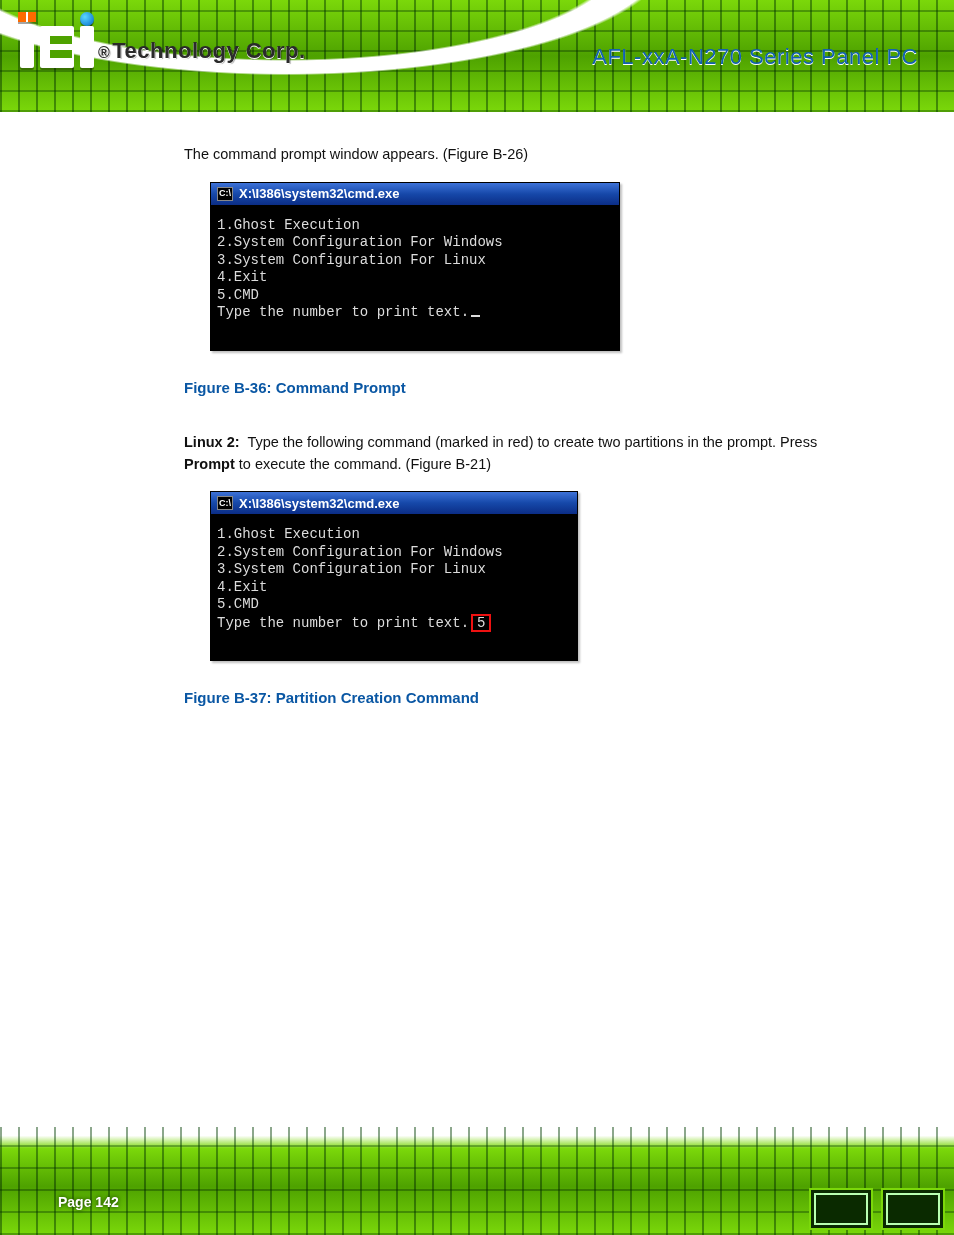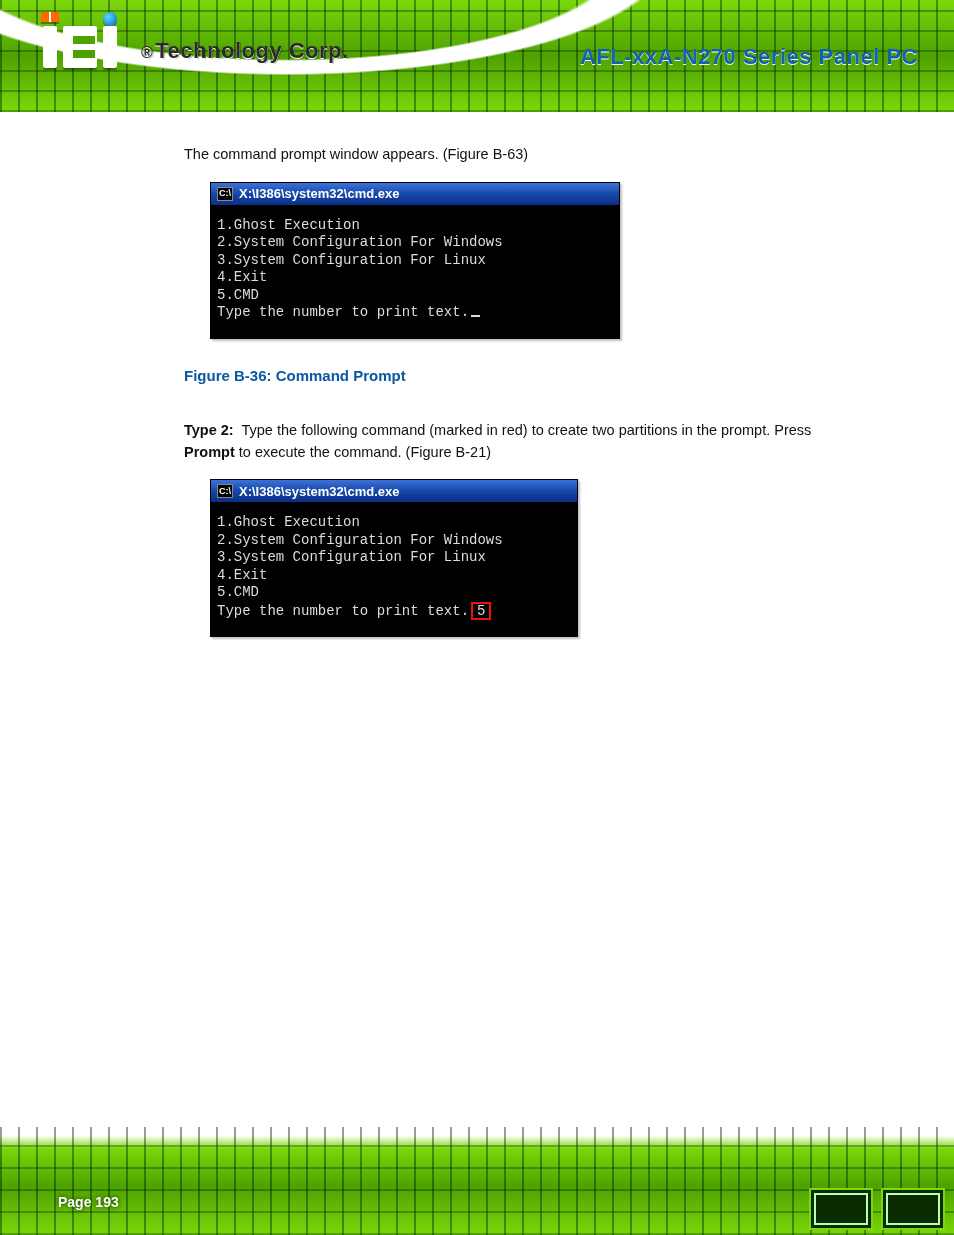"®Technology Corp." .logo { gap: 24px -> 4px; left: 43px -> 20px }
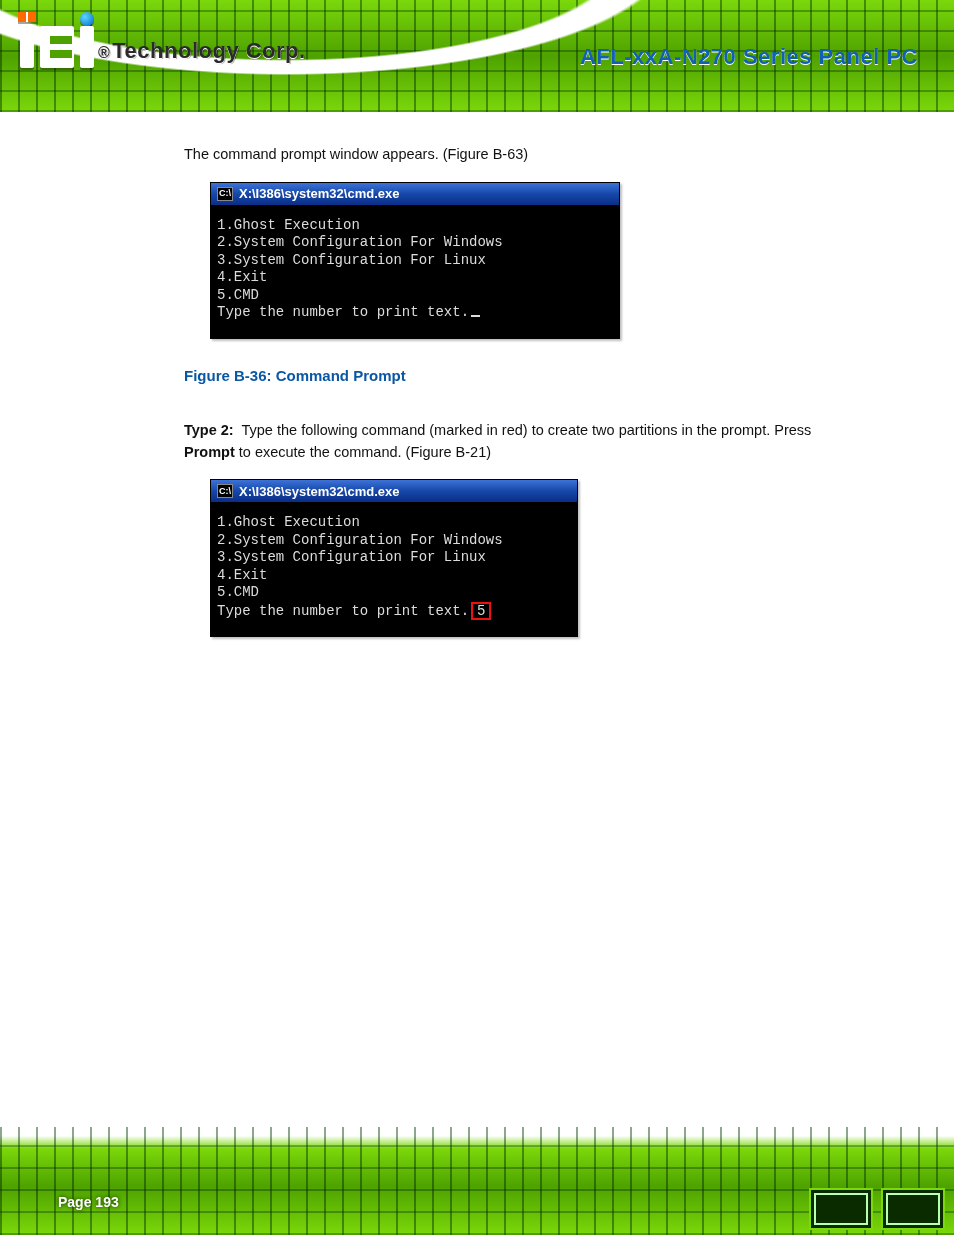"AFL-xxA-N270 Series Panel PC" .doc-title { font-weight: 700 -> 400 }
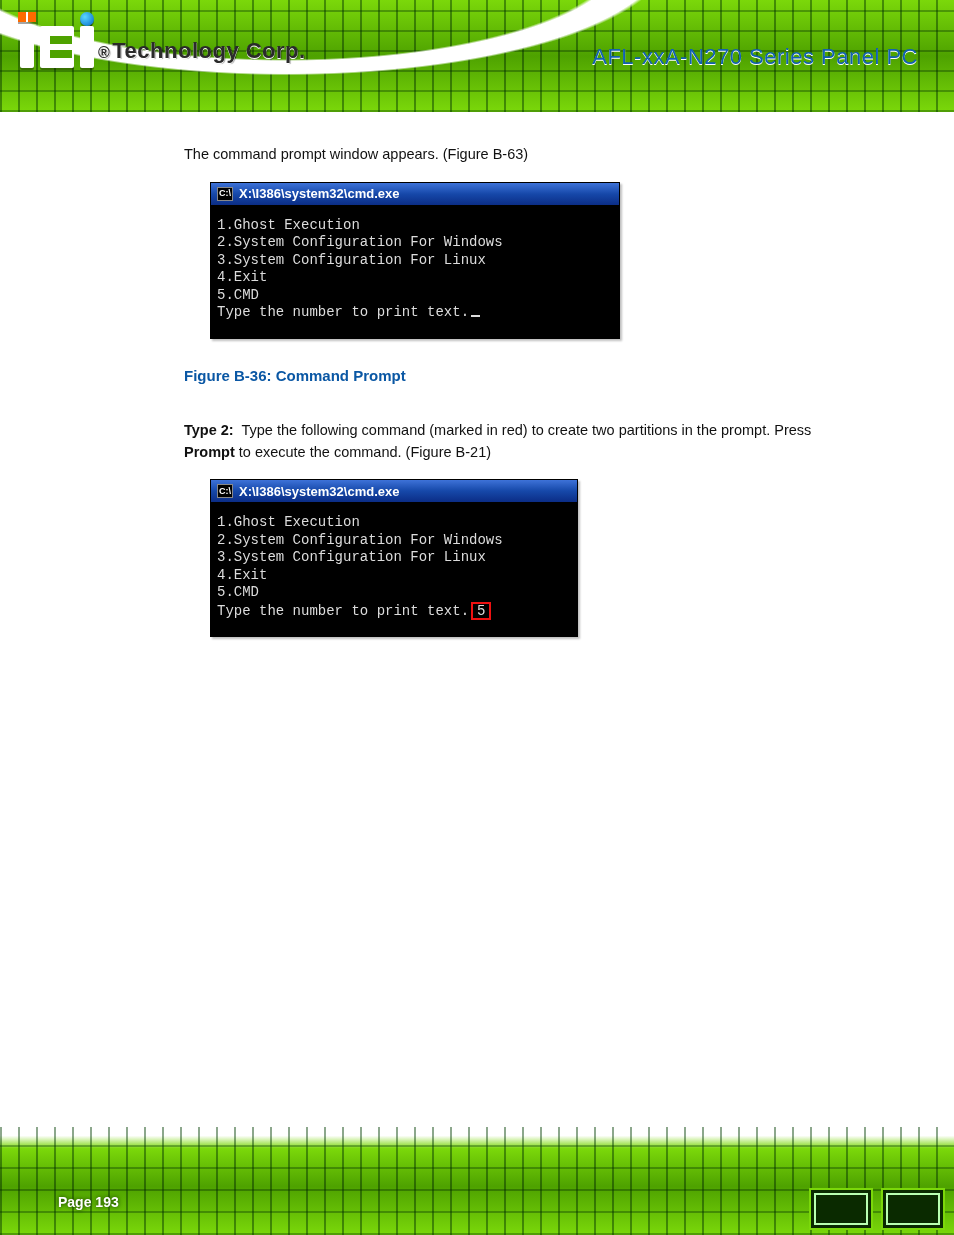"The command prompt window appears." p.step { text: B-63 -> B-26 }
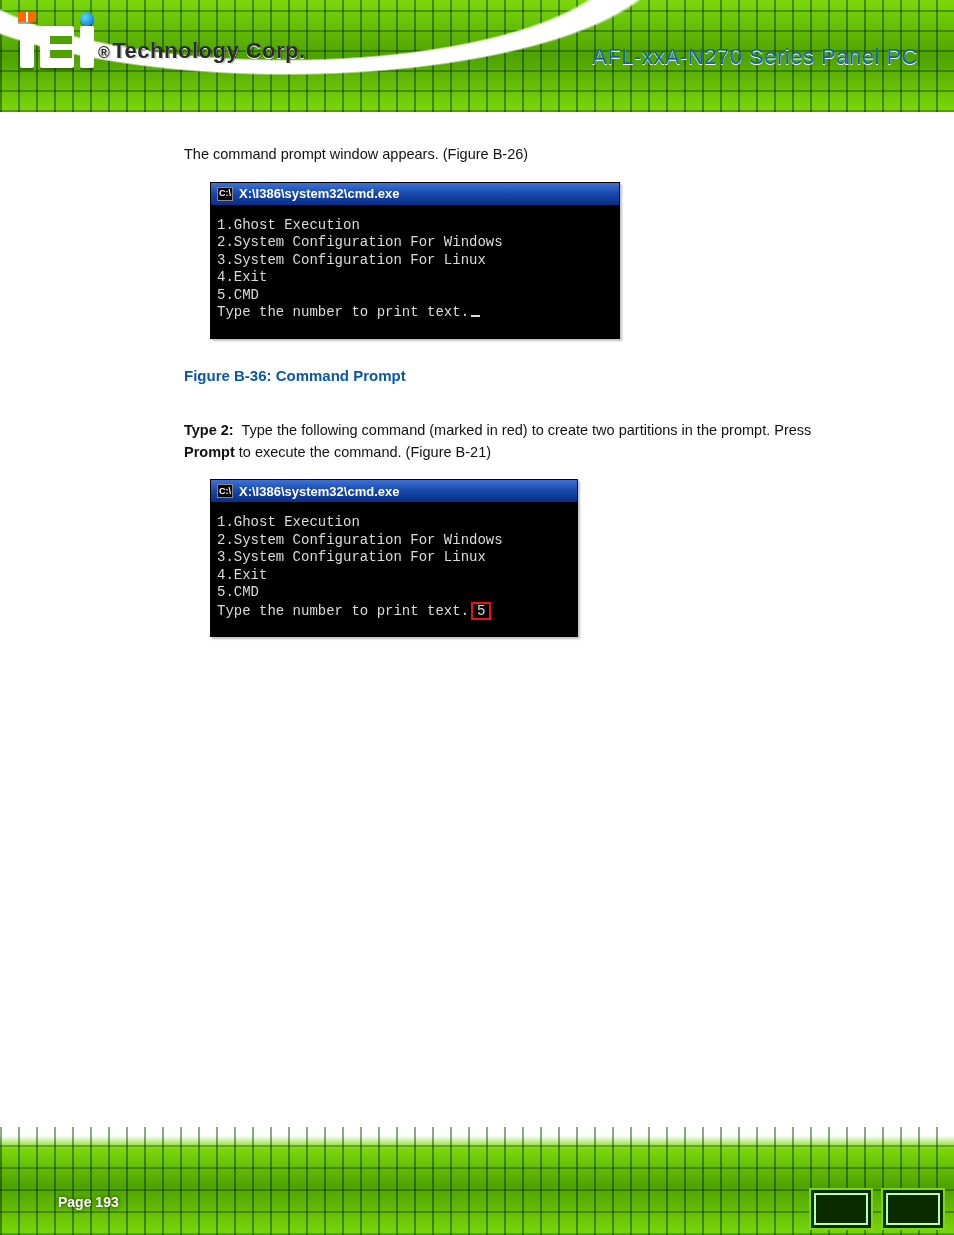"1.Ghost Execution 2.System Configuration" .console { padding: 12px 6px 16px 6px -> 12px 6px 28px 6px }
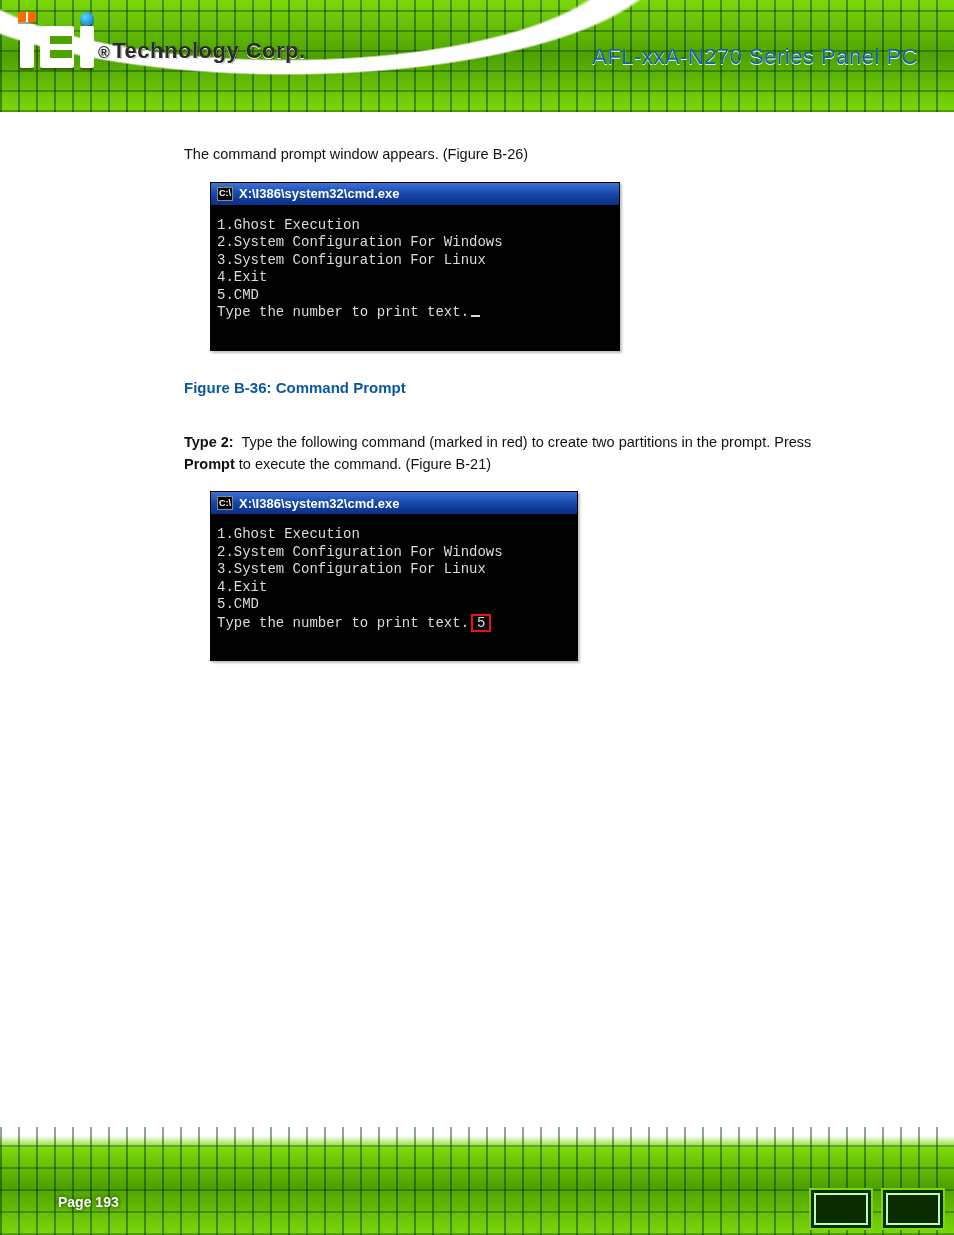"Type 2:" b { text: Type -> Linux }
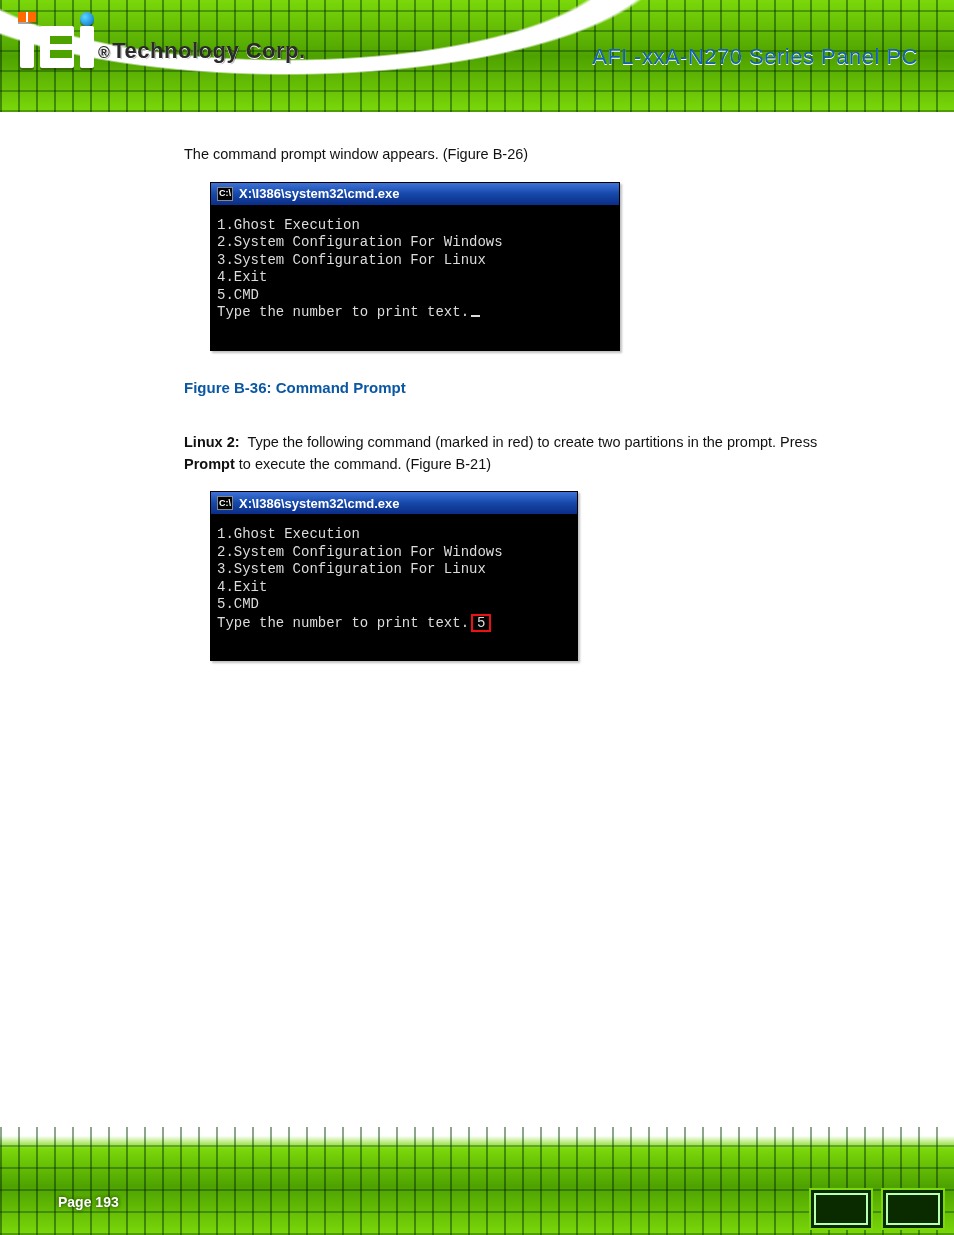"Figure B-37: Partition Creation Command" p.figure-caption { html: none -> <p>Figure B-37: Partition Creation Command</p> }
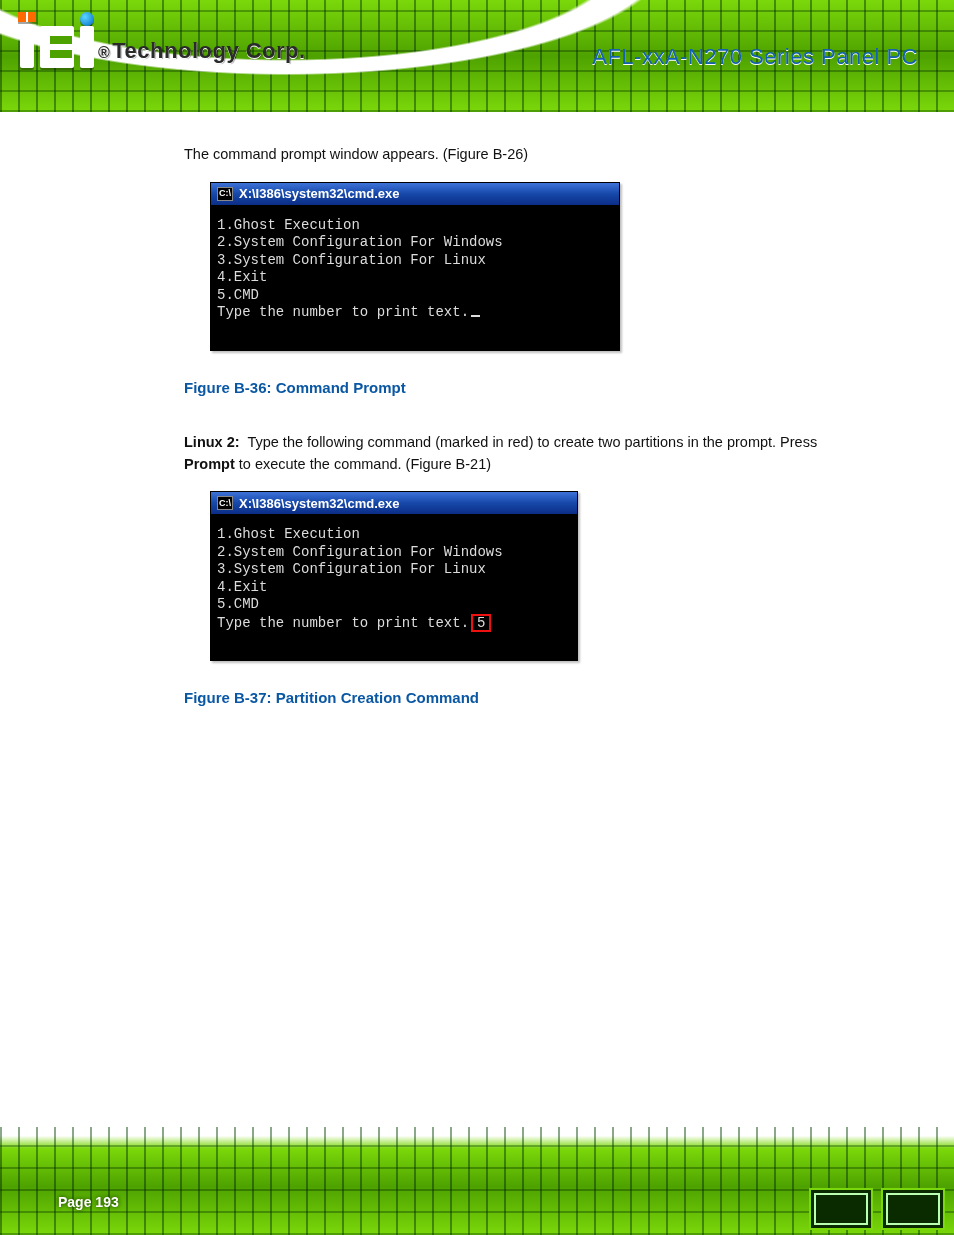"Page 193" span.page-num { text: 193 -> 142 }
